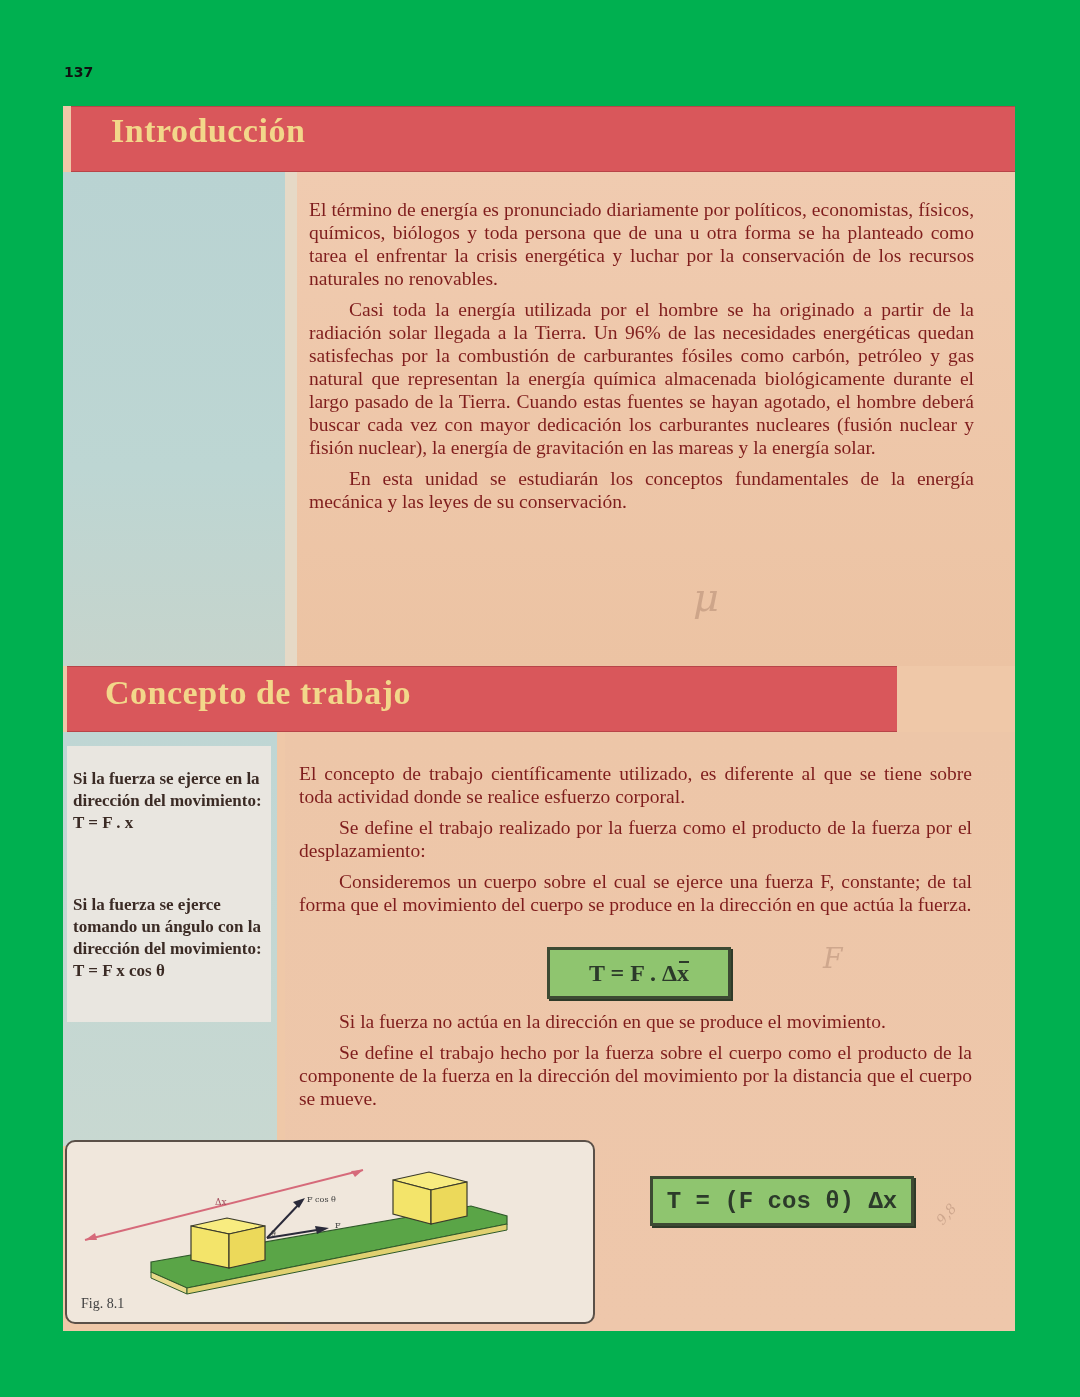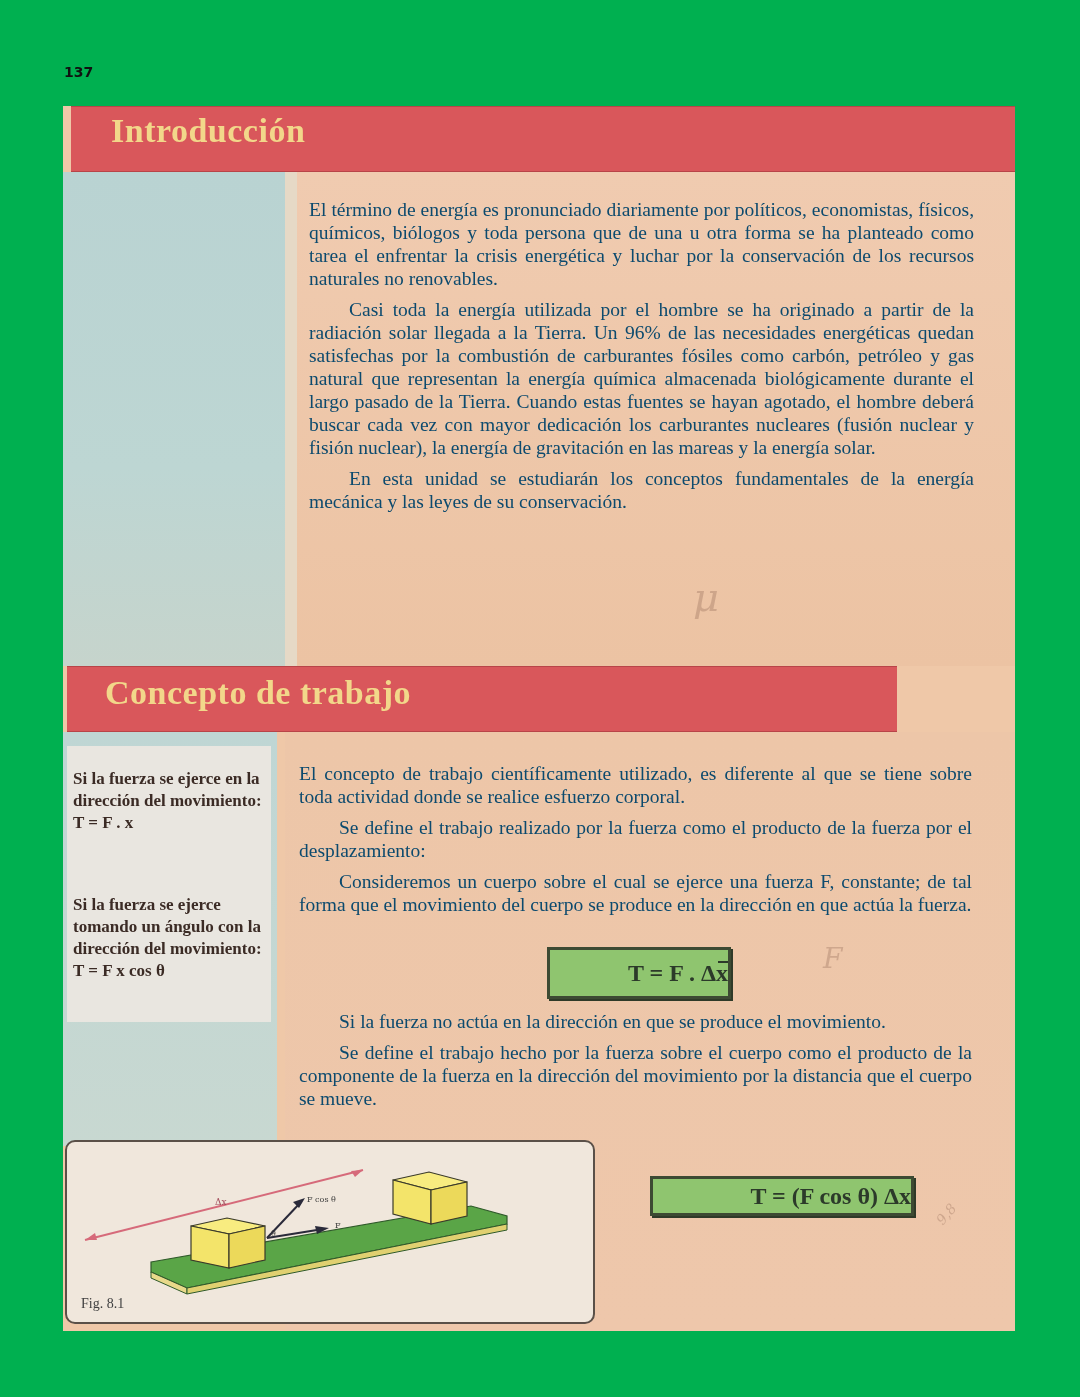"El término de energía es" .text-block { color: #0c4a6e -> #7f1d1d }
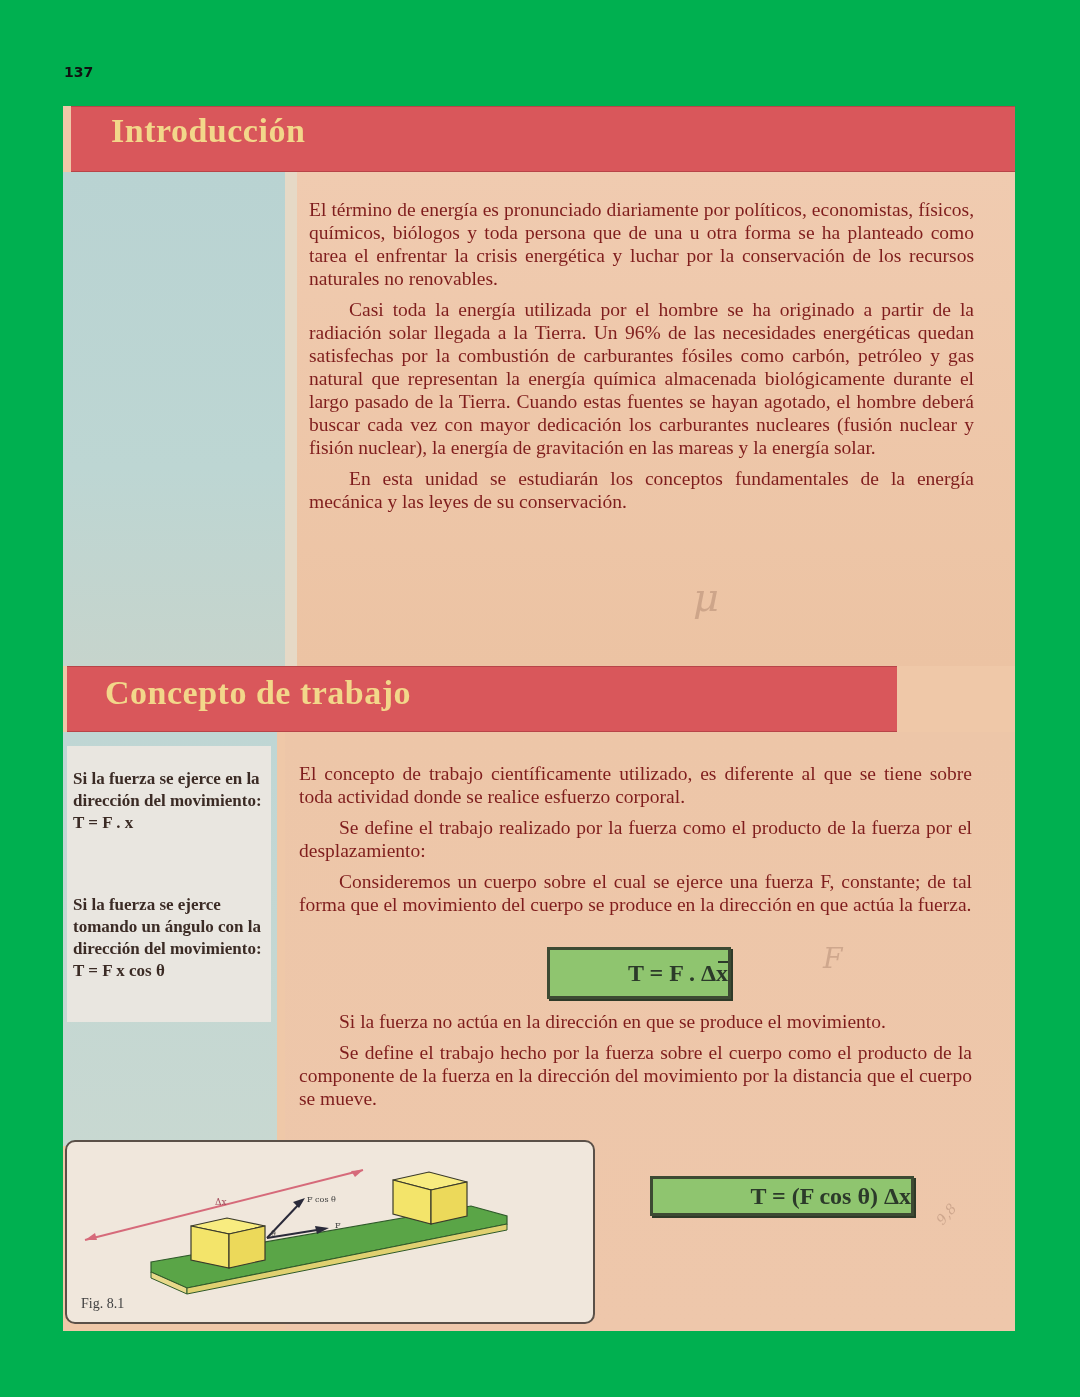"T = F . Δ" .formula-box { justify-content: flex-end -> center }
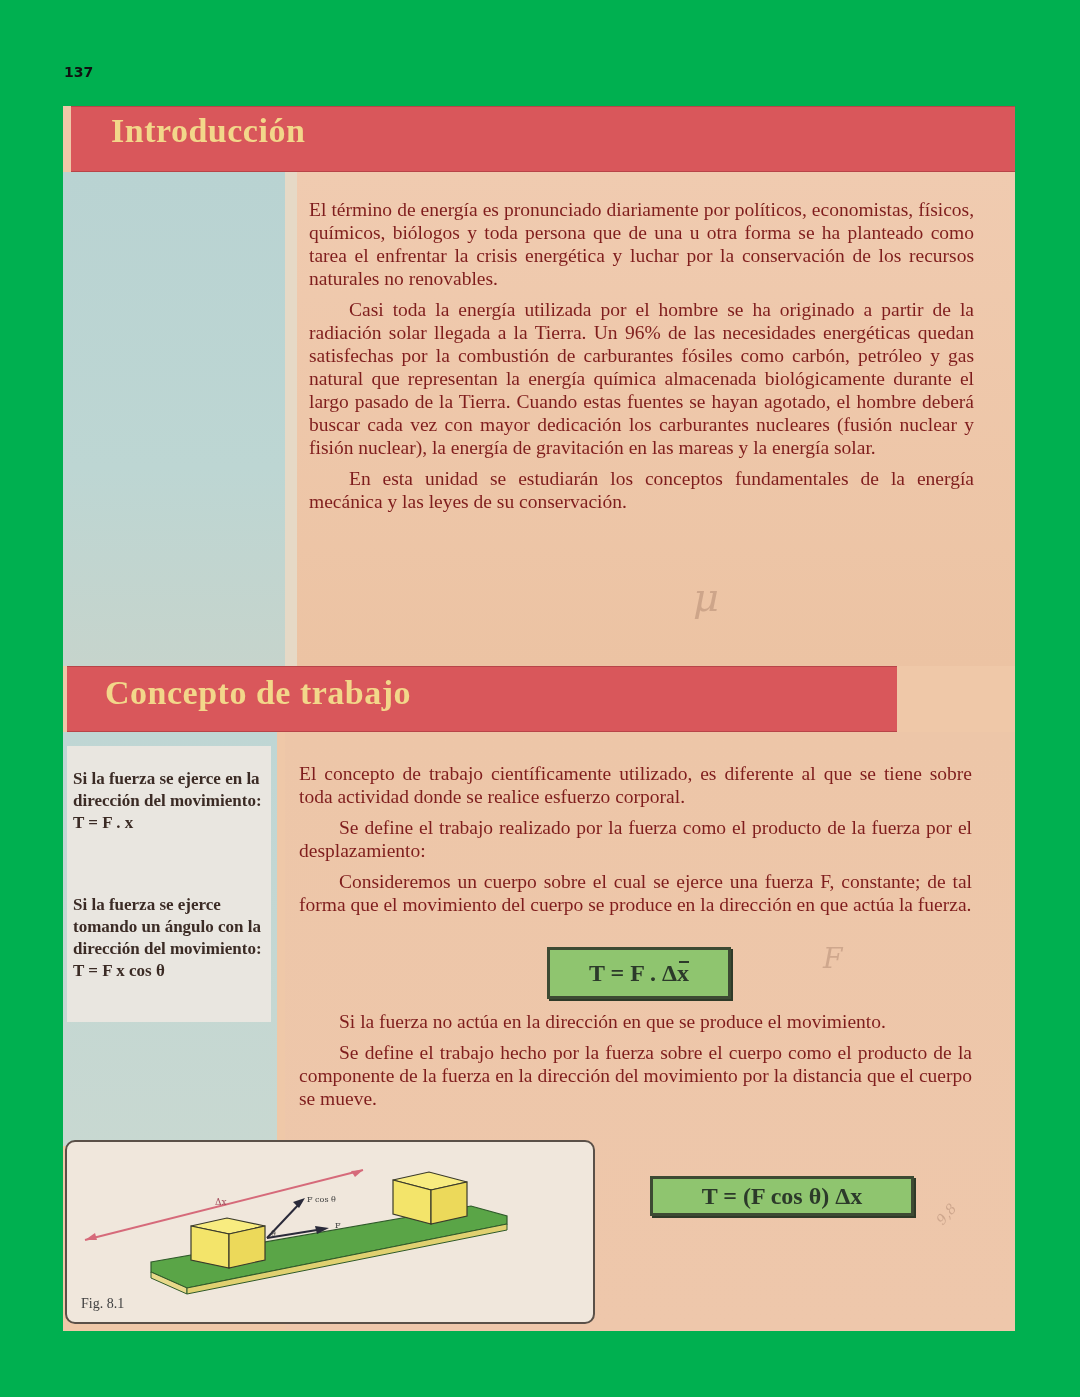"T = (F cos θ)" .formula-2 { font-family: none -> Liberation Mono, monospace; height: 40px -> 50px }
